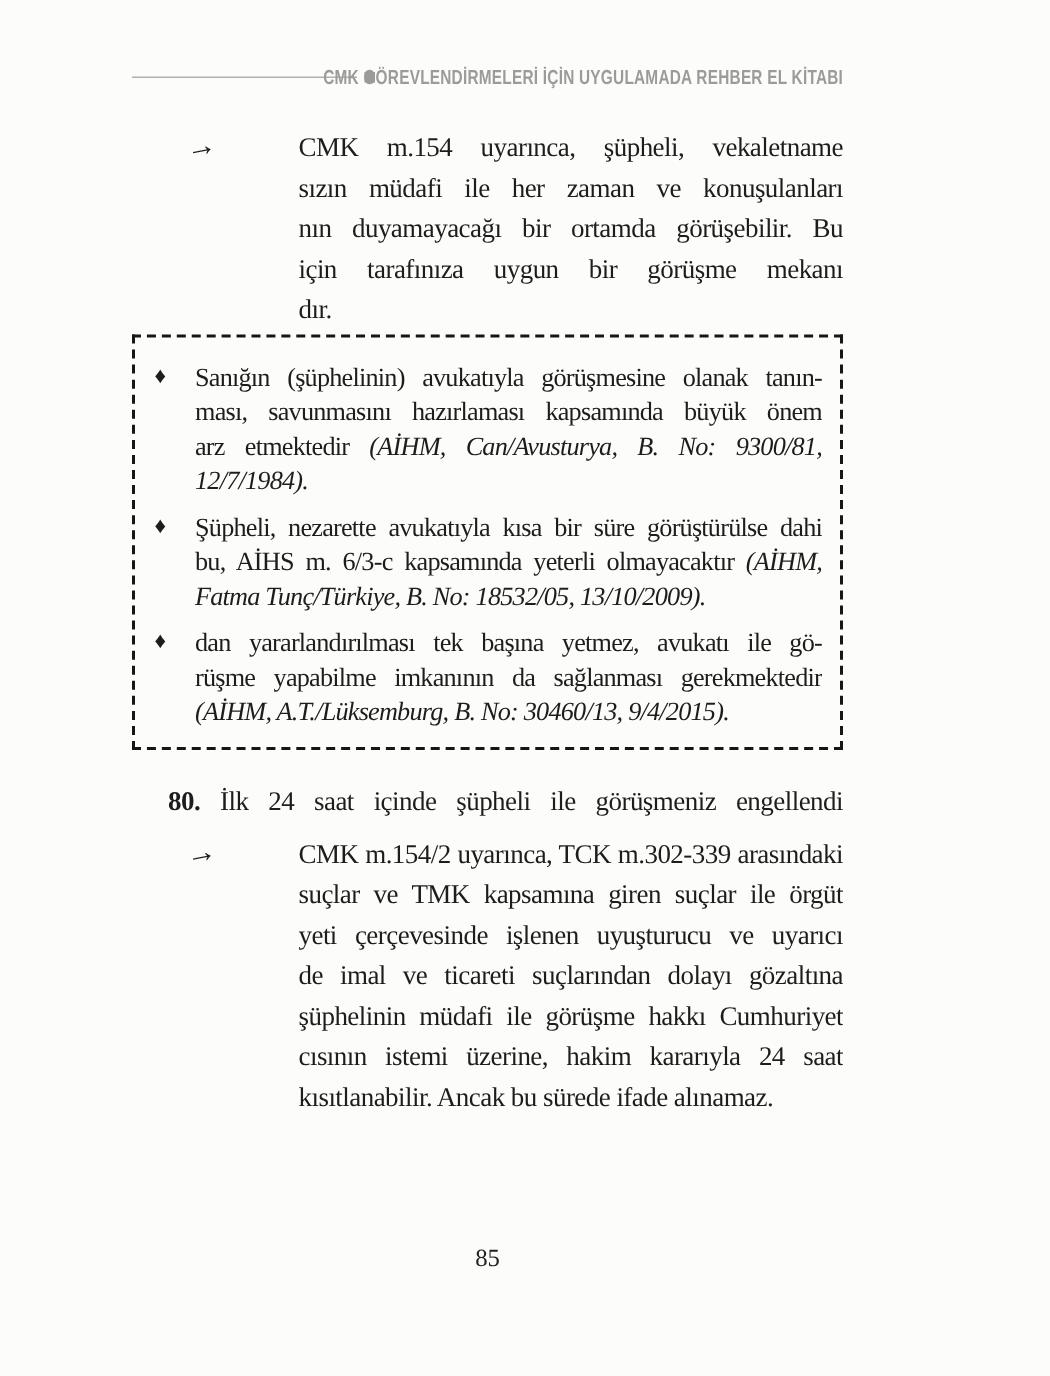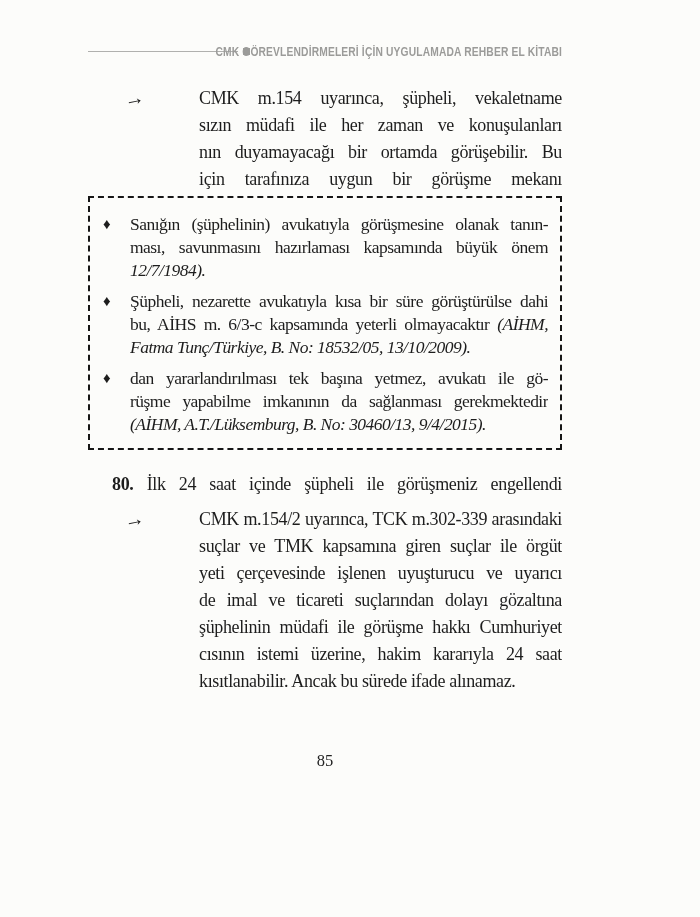"dır." div.serif-line { html: none -> <div>dır.</div> }
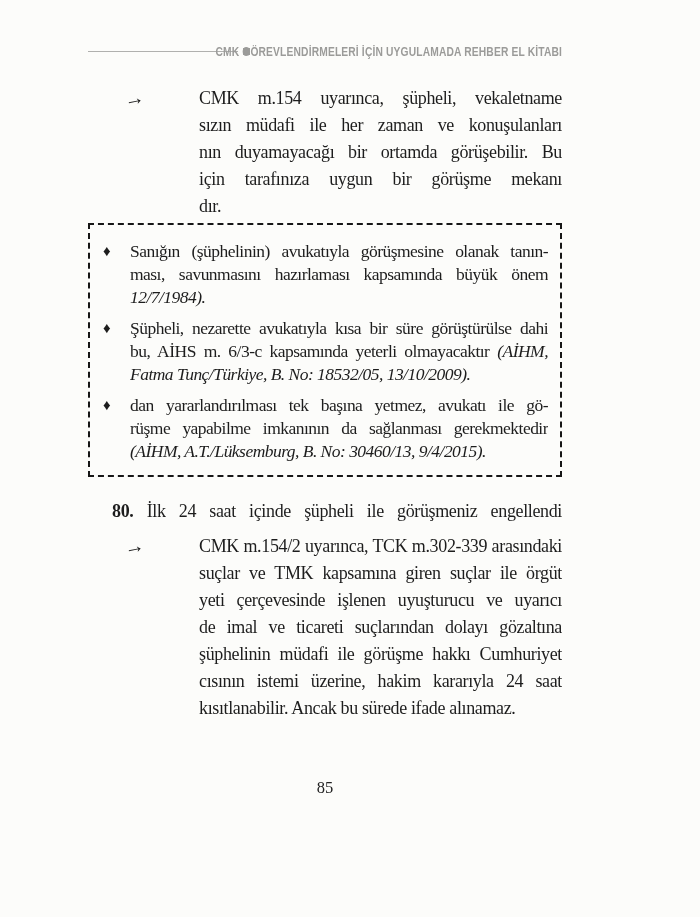"arz etmektedir (AİHM, Can/Avusturya, B." div.box-line { html: none -> <div><span>arz etmektedir </span><span>(AİHM, Can/Avusturya, B. No: 9300/81,</span></div> }
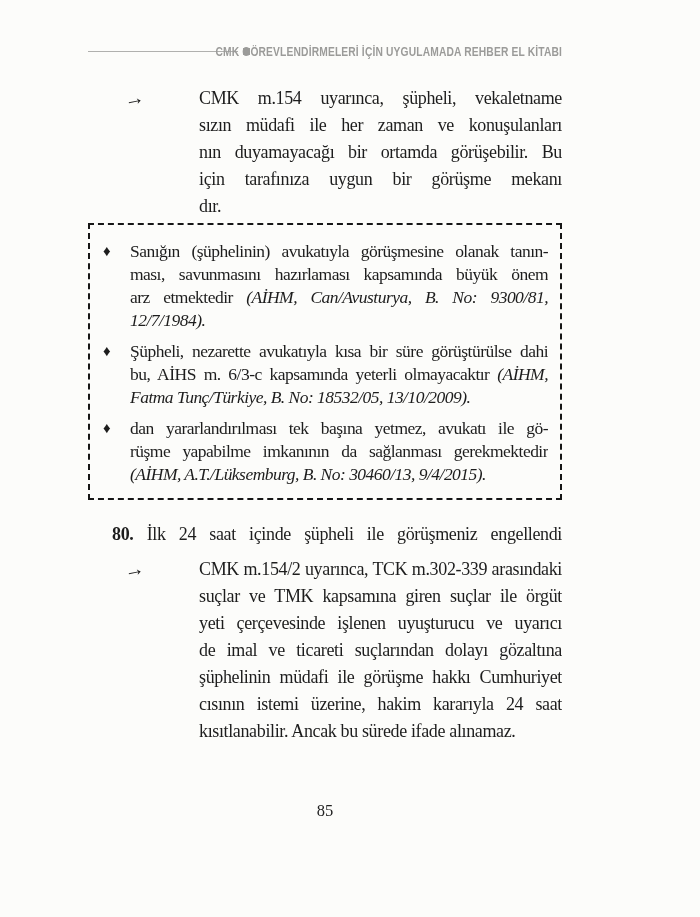"85" .page-footer { margin-top: 56px -> 84px }
